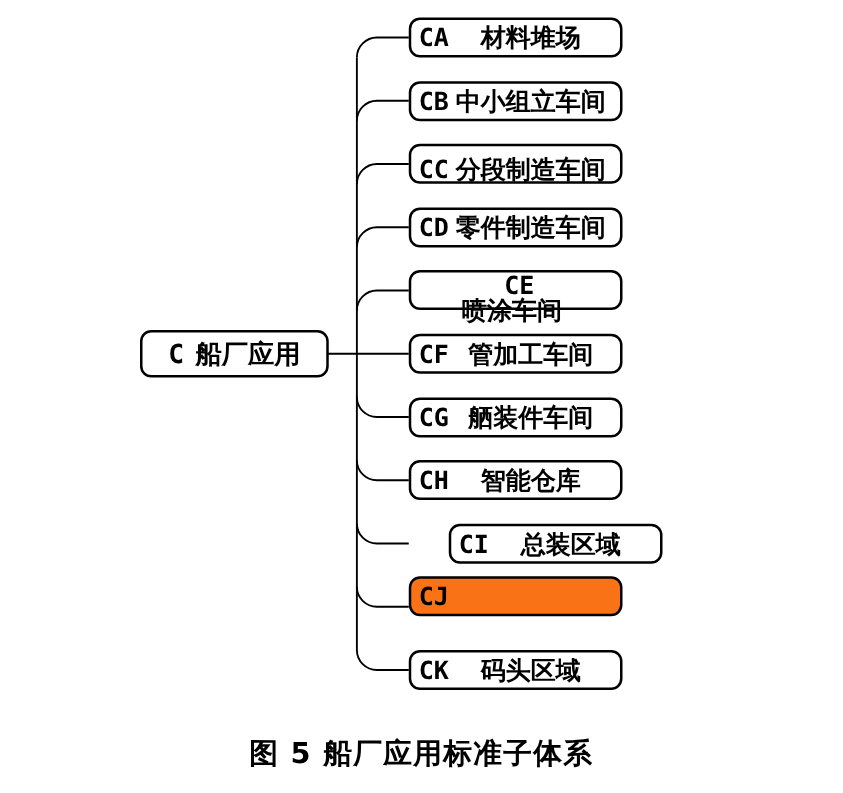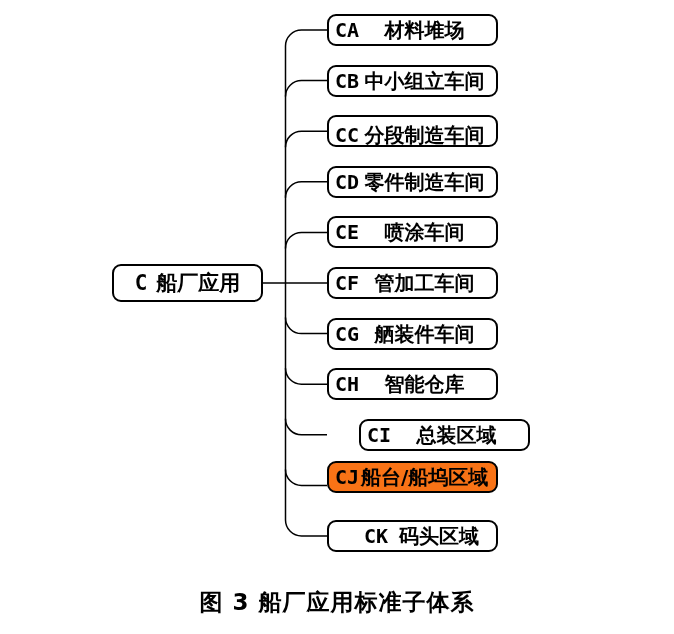"CE" div.node { flex-direction: none -> column }
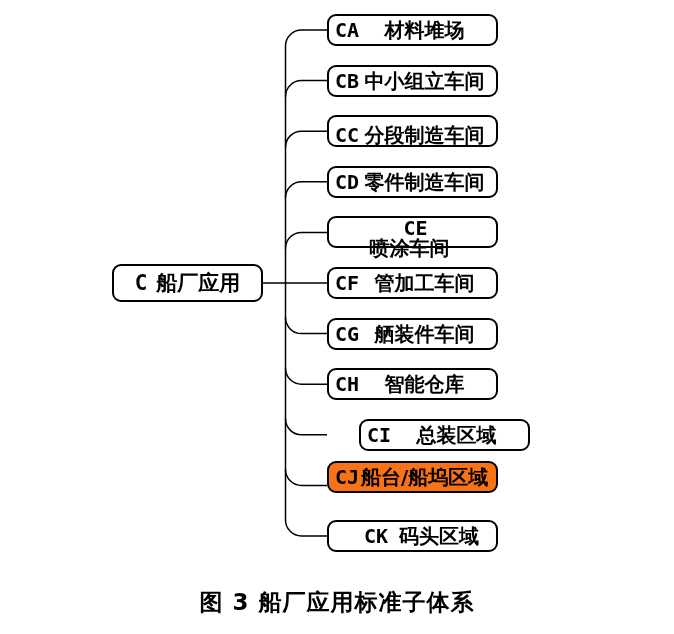"船台/船坞区域" span.label { html: <span>船台/船坞区域</span> -> none }
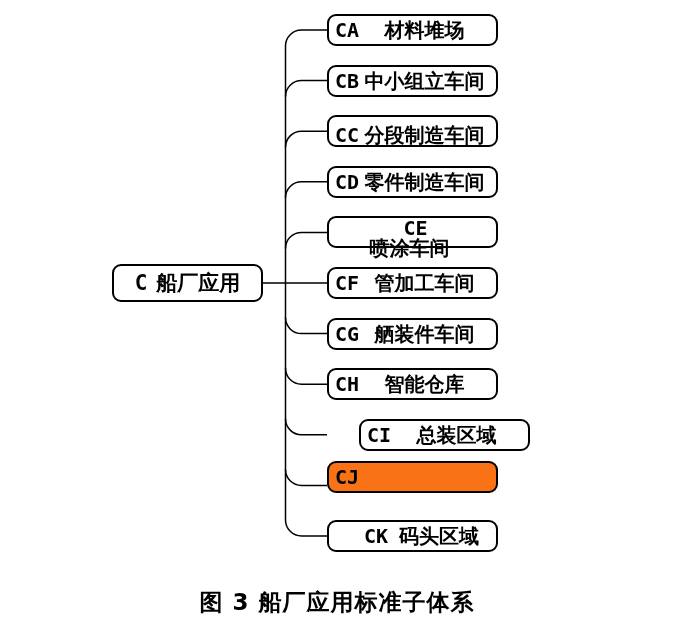"CK" div.node { padding-left: 29px -> none }
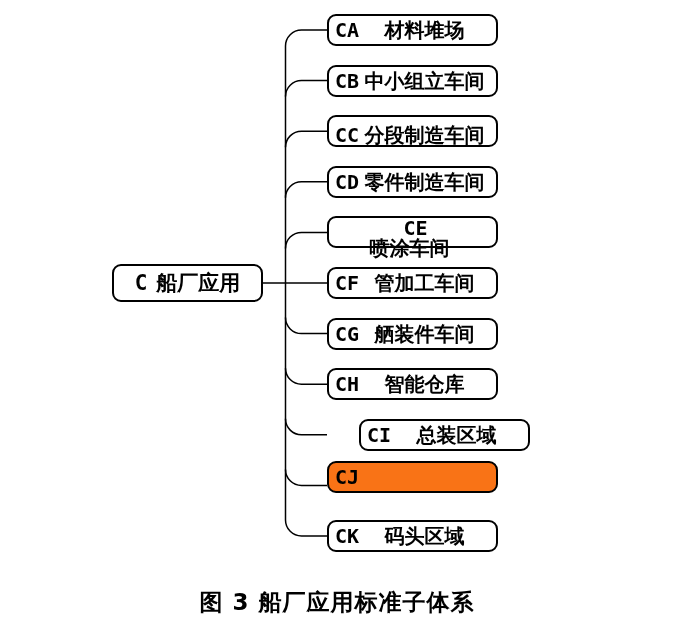"图 3 船厂应用标准子体系" div.caption { text: 3 -> 5 }
